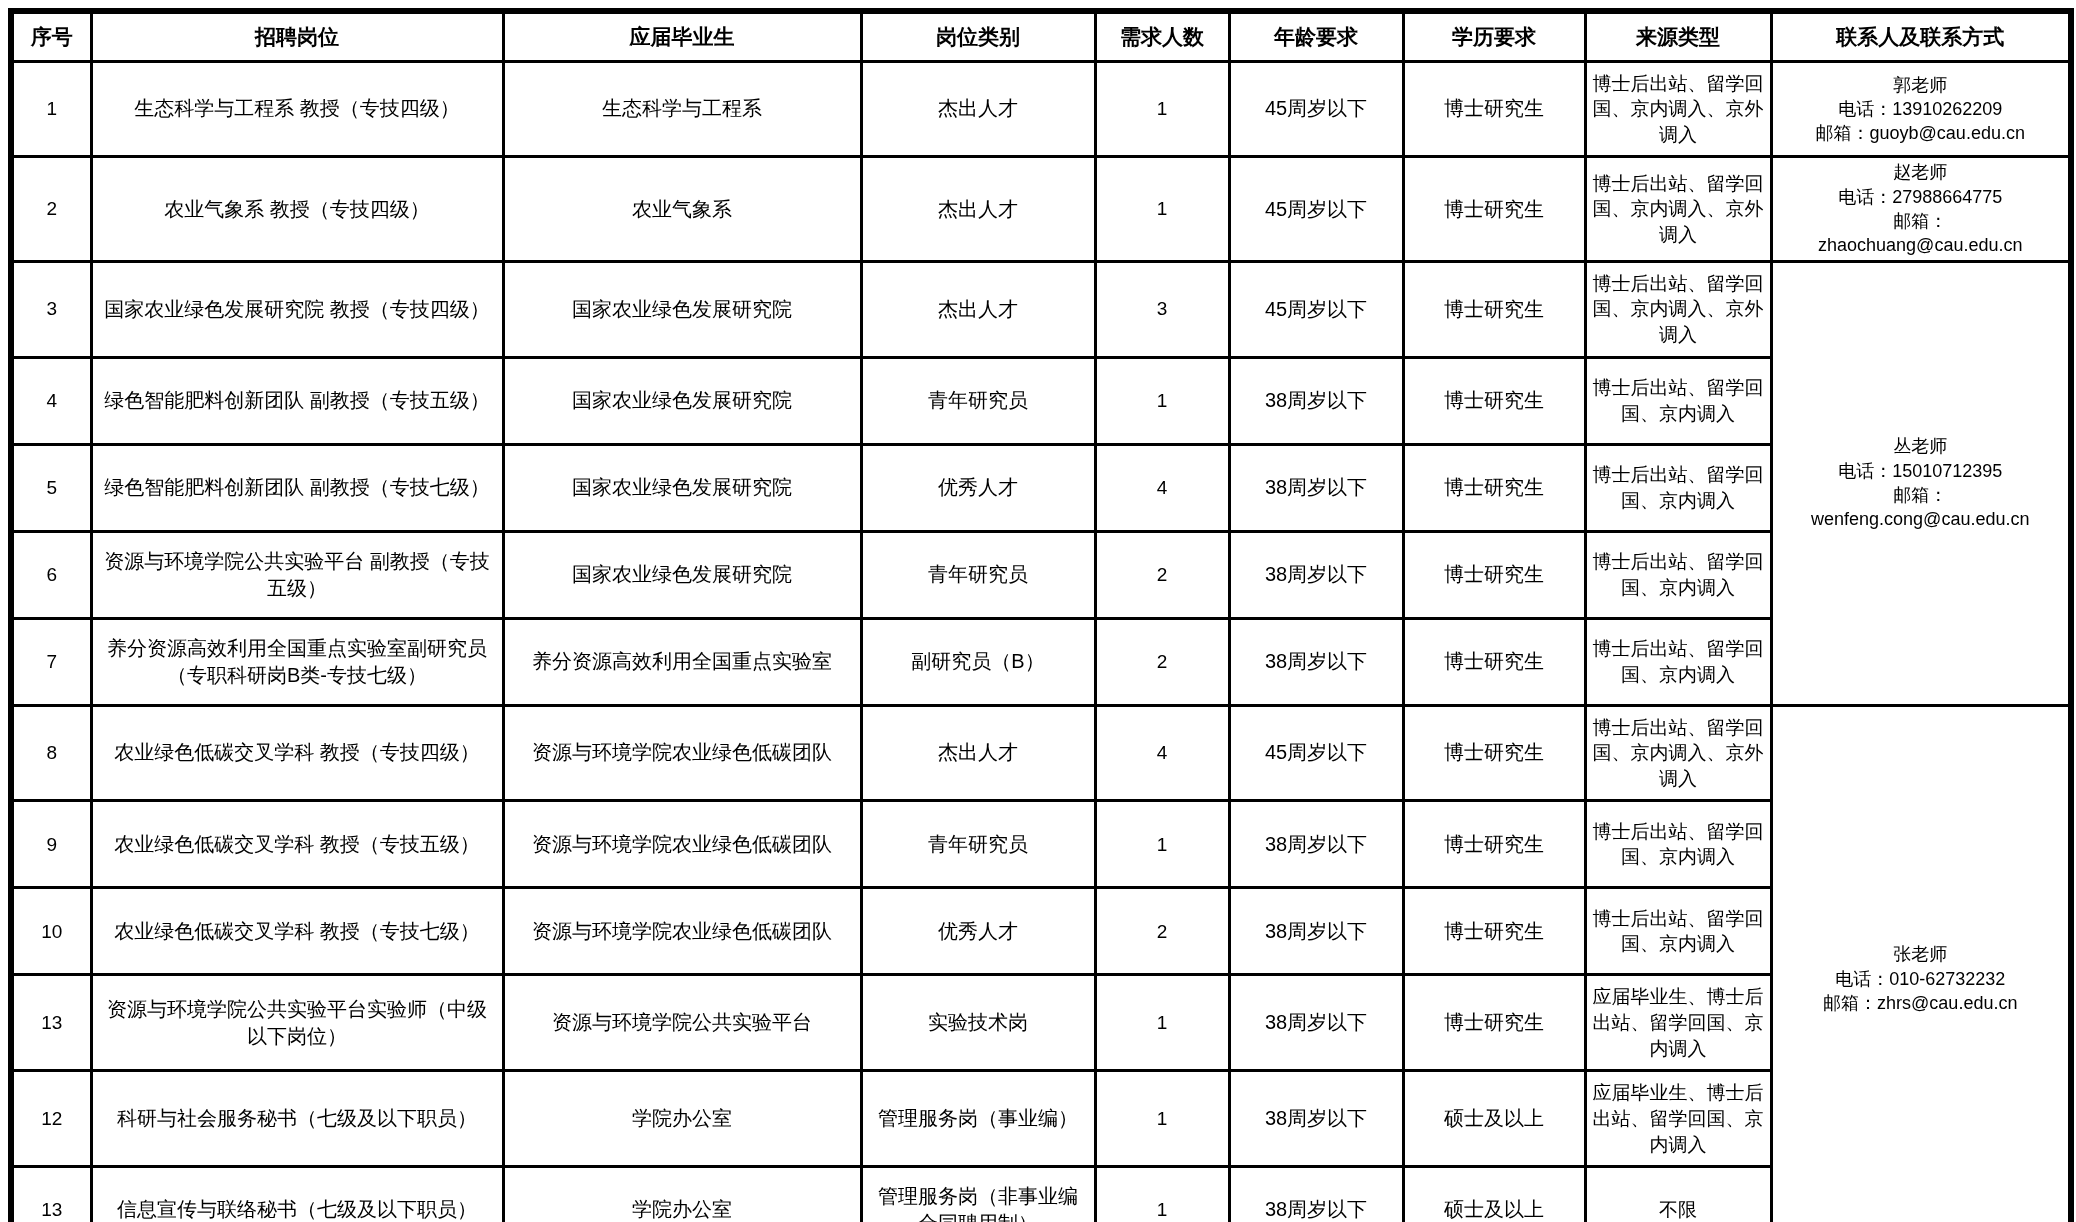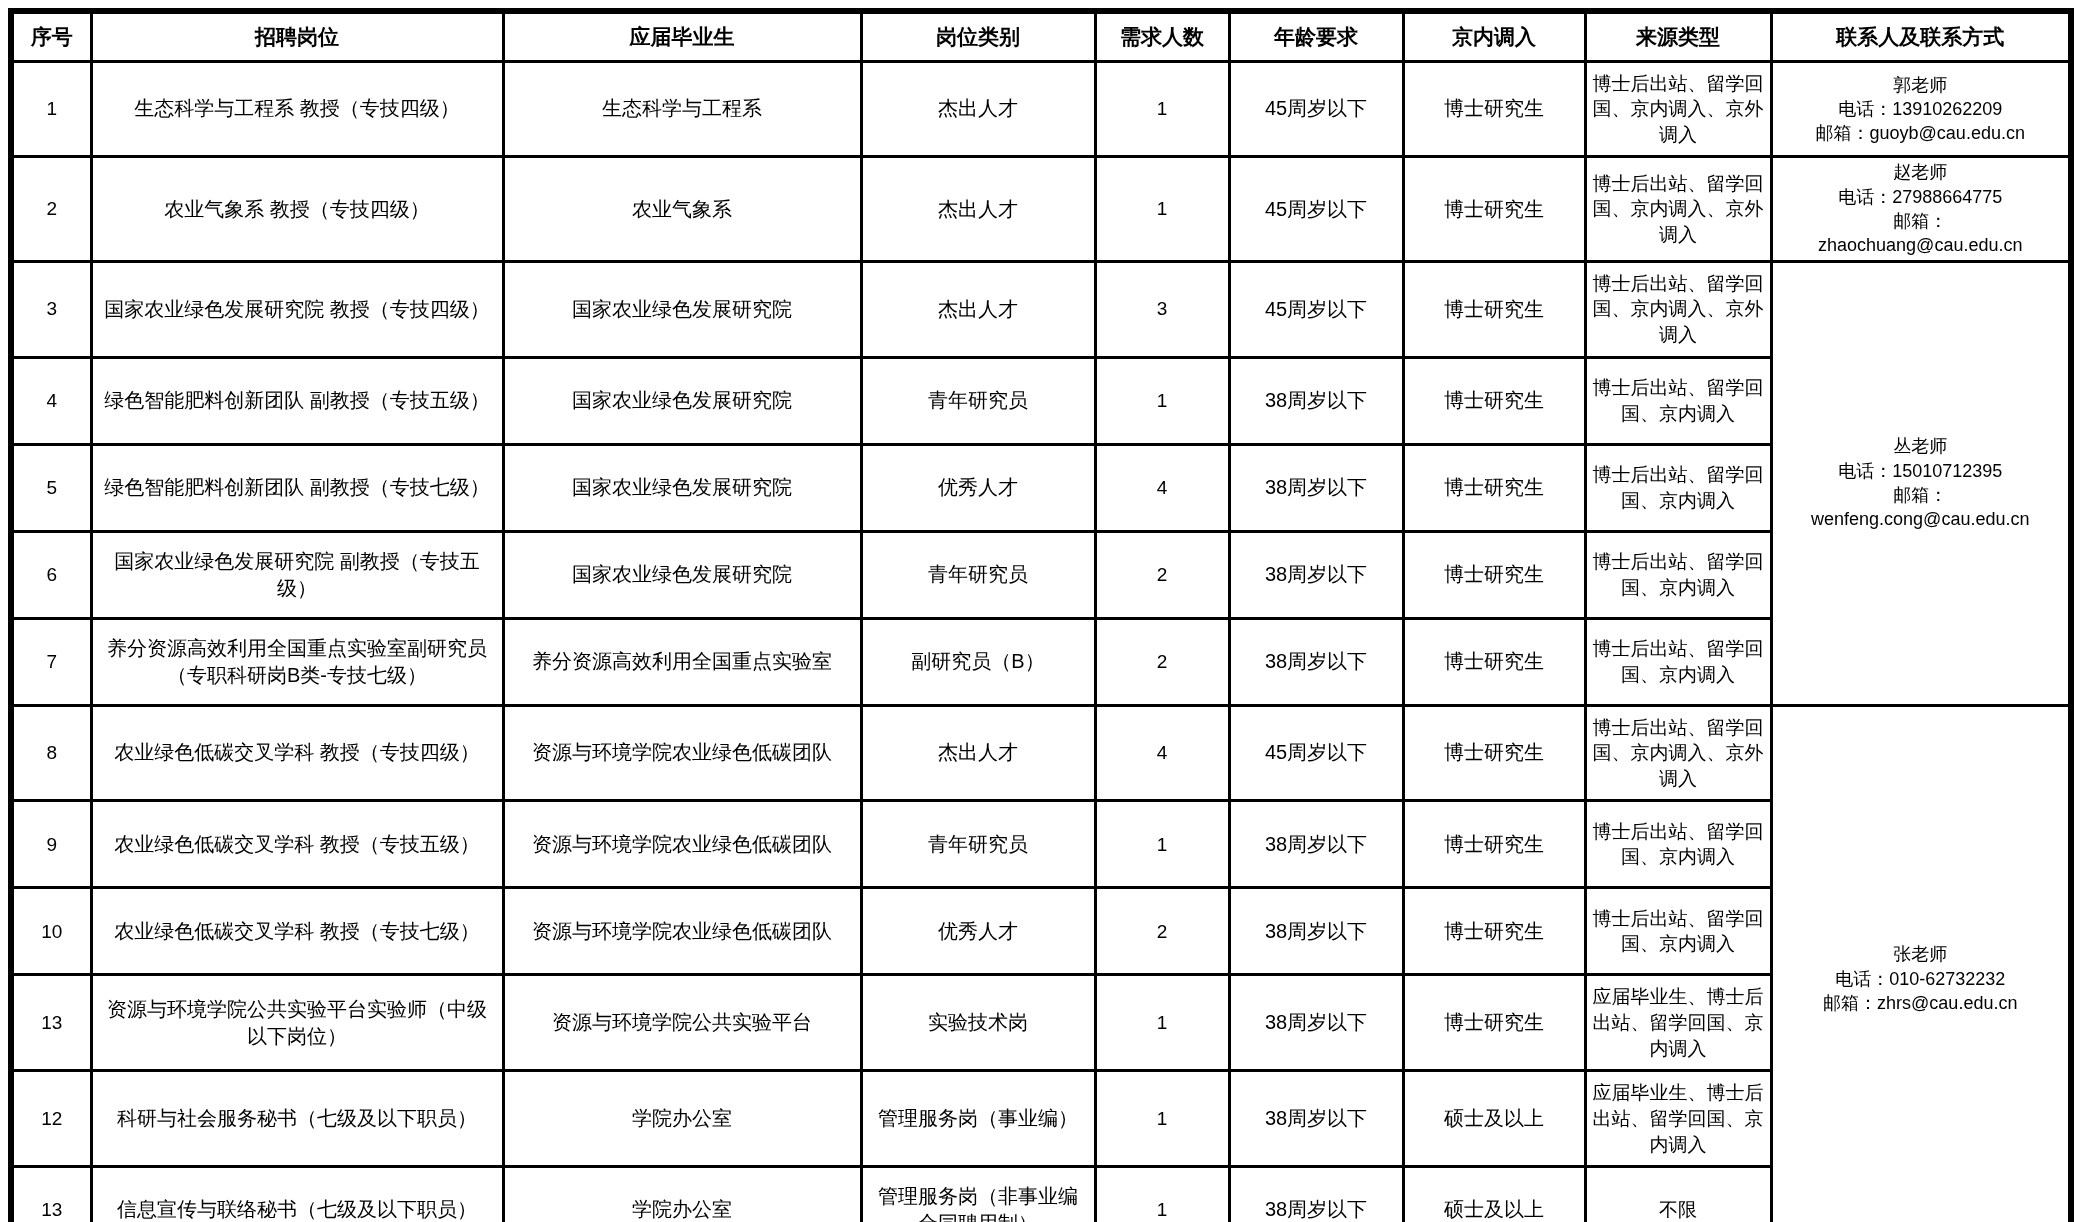"京内调入" th { text: 京内调入 -> 学历要求 }
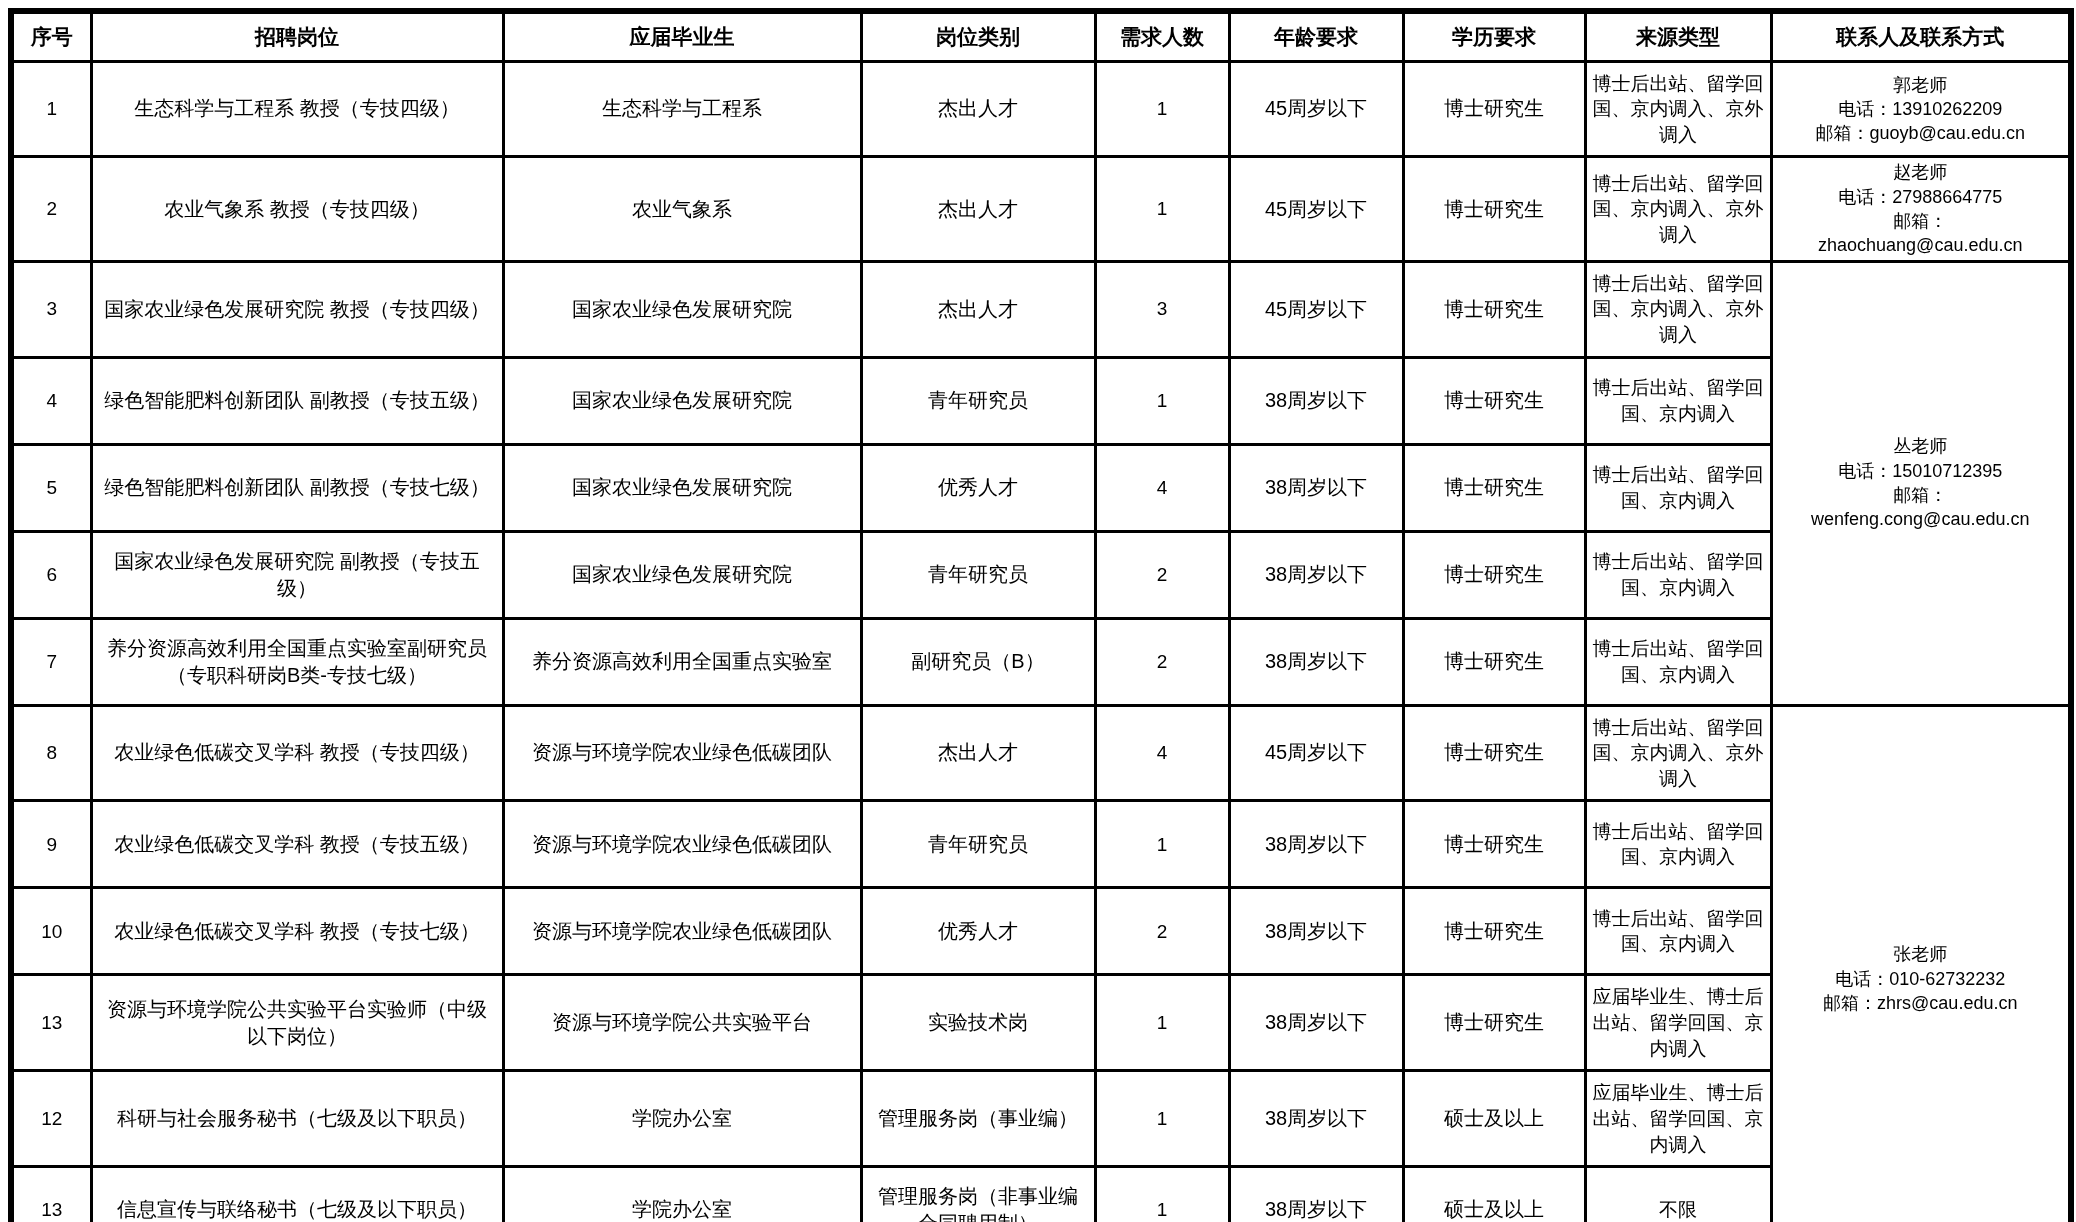"国家农业绿色发展研究院 副教授（专技五级）" td { text: 国家农业绿色发展研究院 -> 资源与环境学院公共实验平台 }
